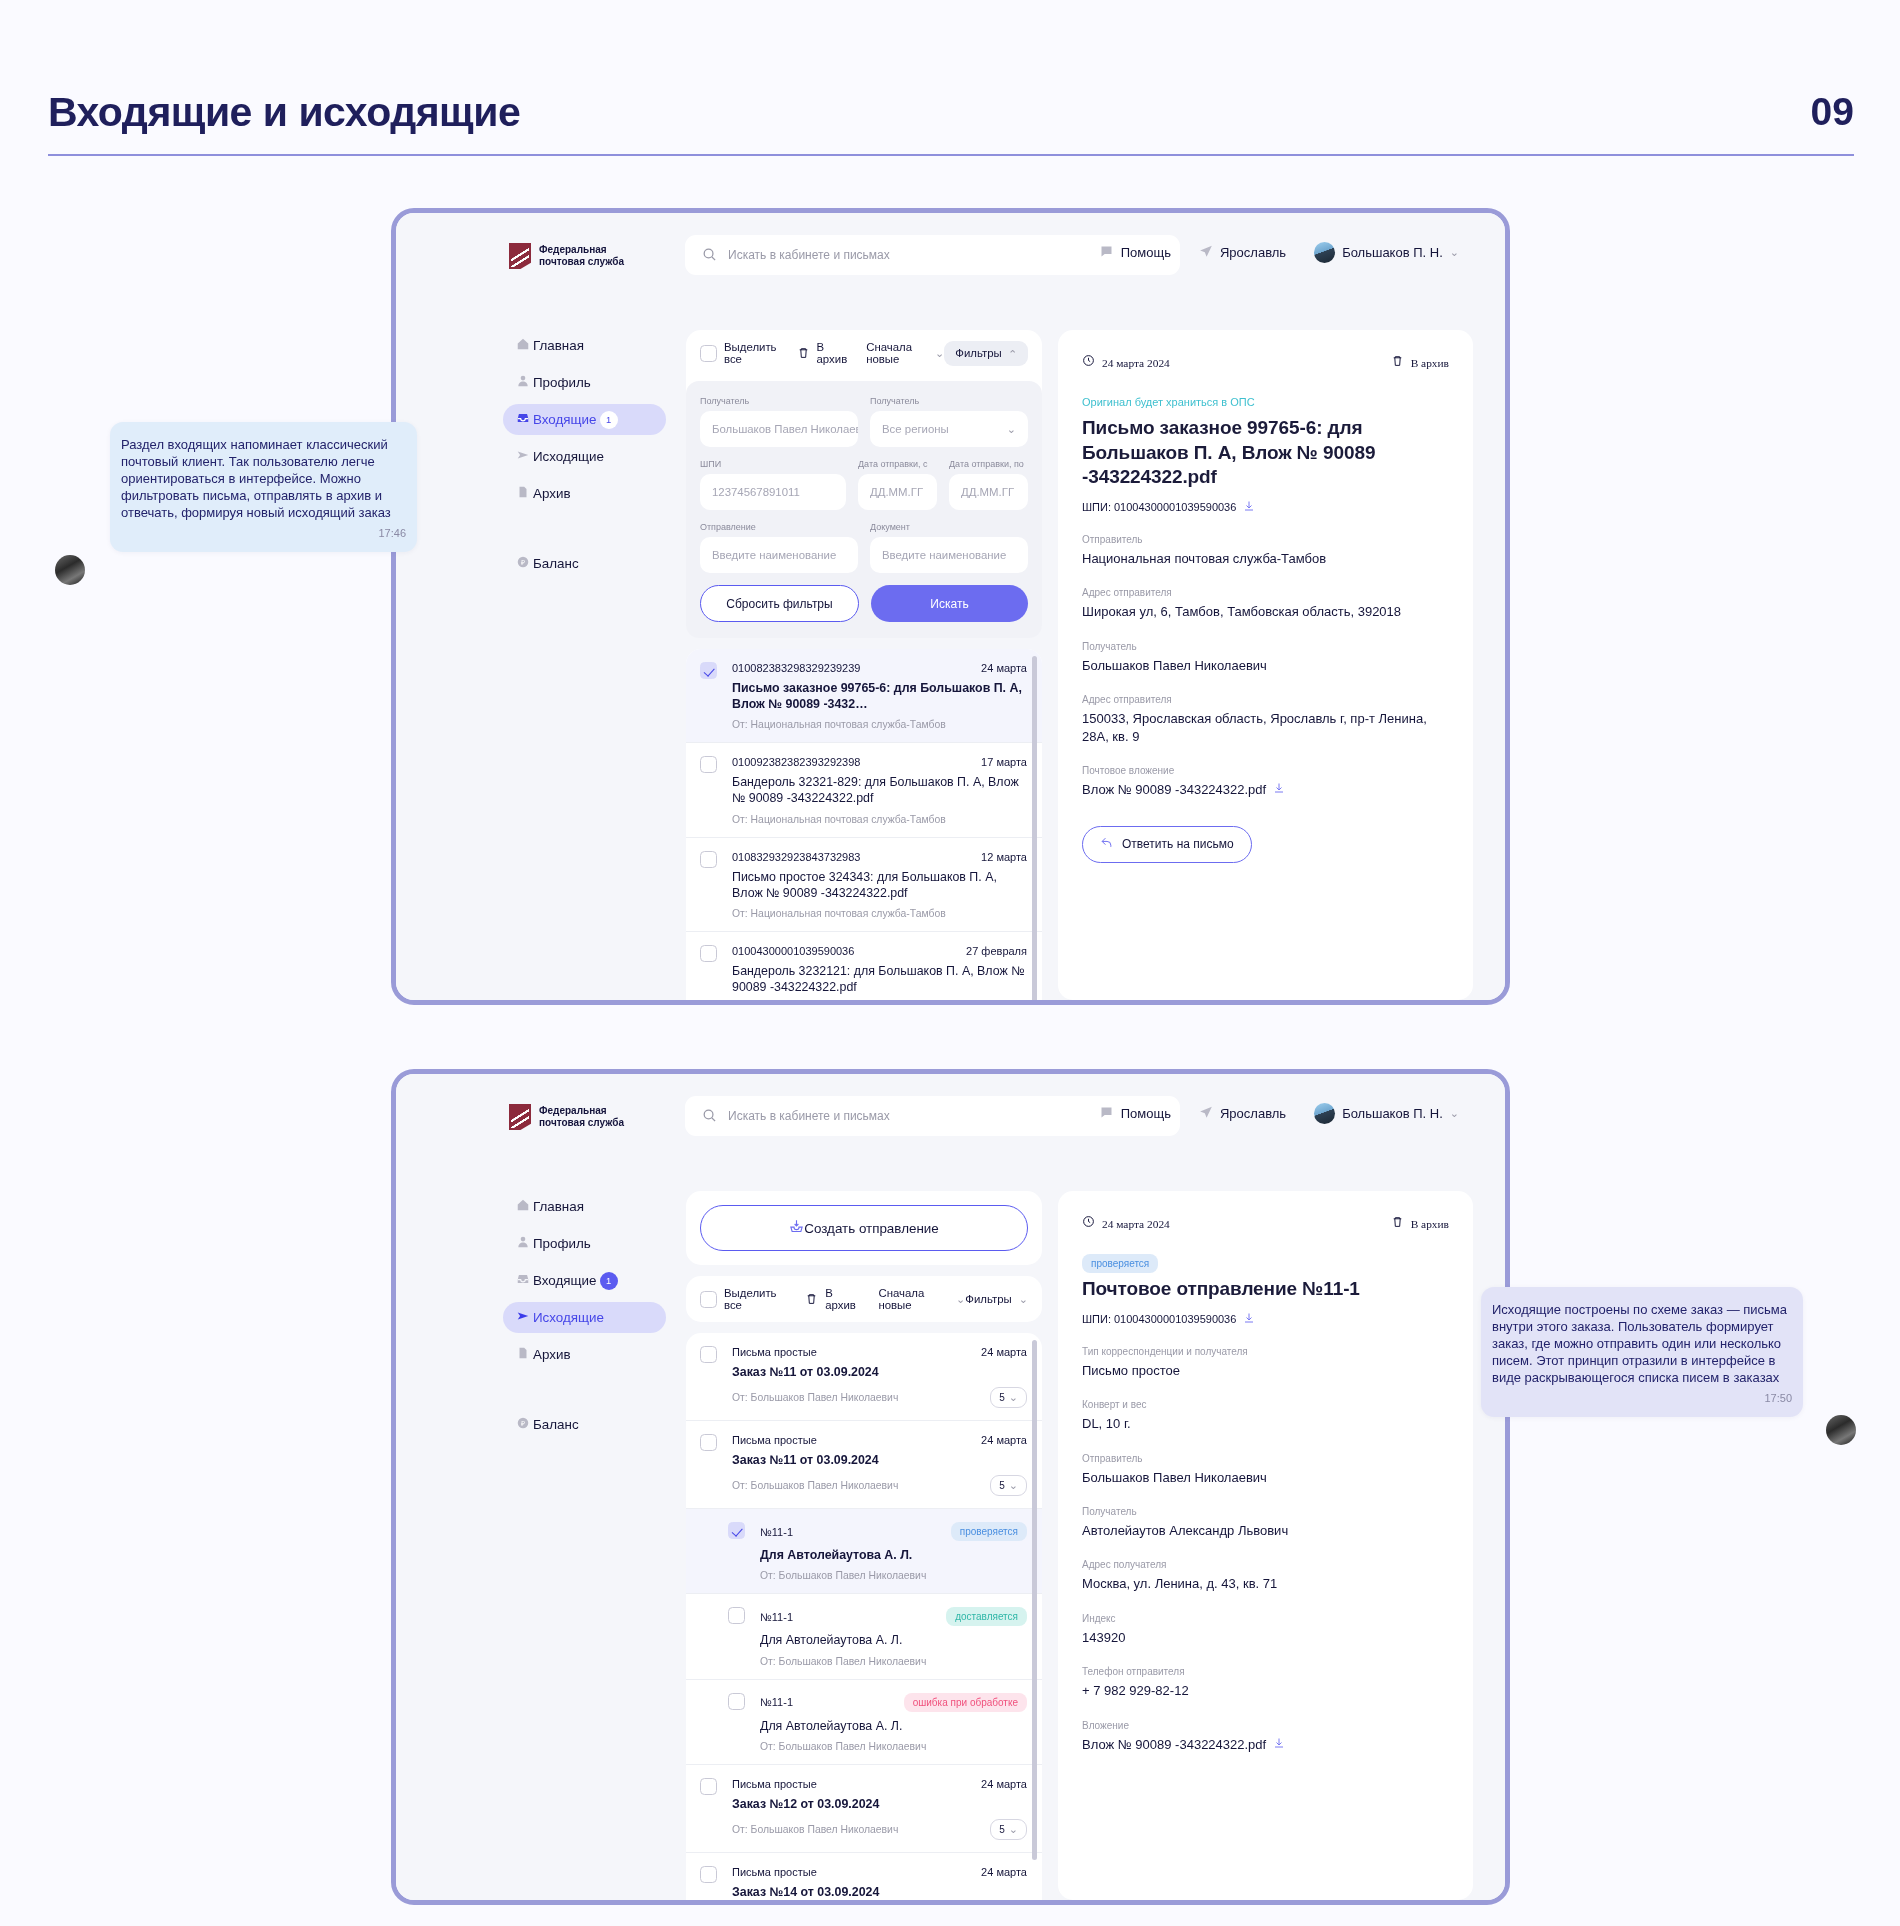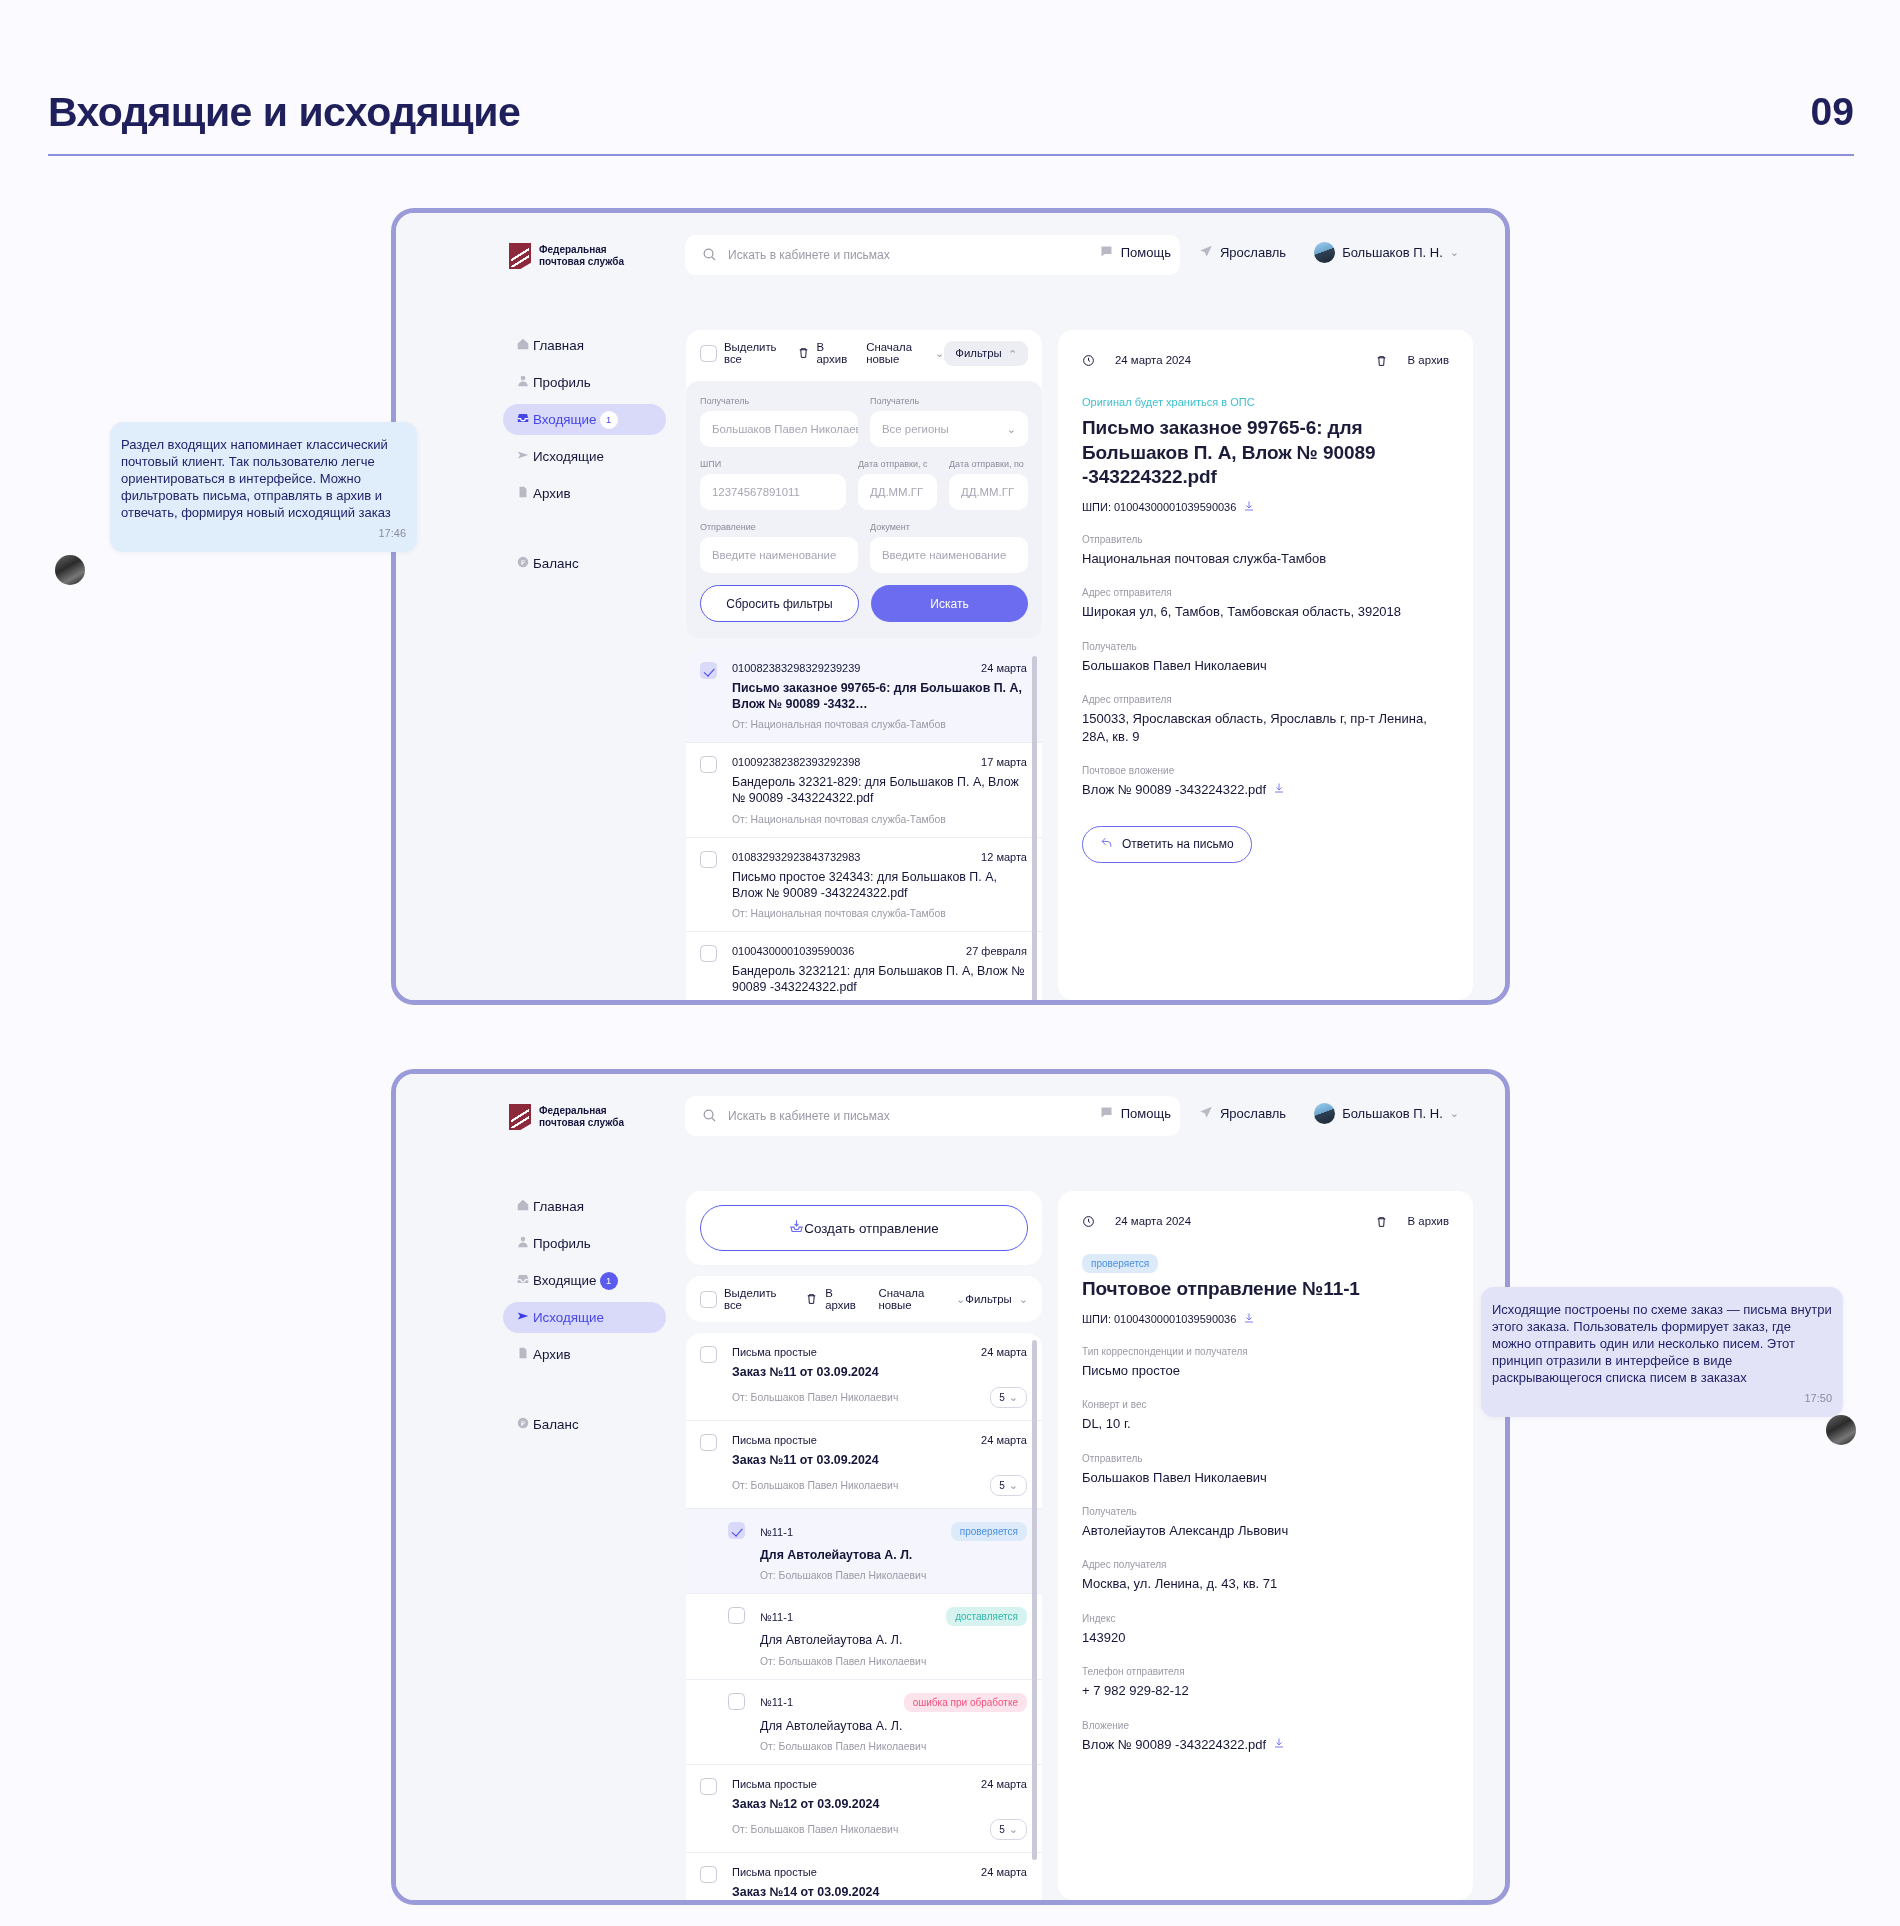"24 марта 2024" .dtop .grp { align-items: flex-start -> flex-end; font-family: none -> Liberation Serif, serif; gap: 20px -> 7px }
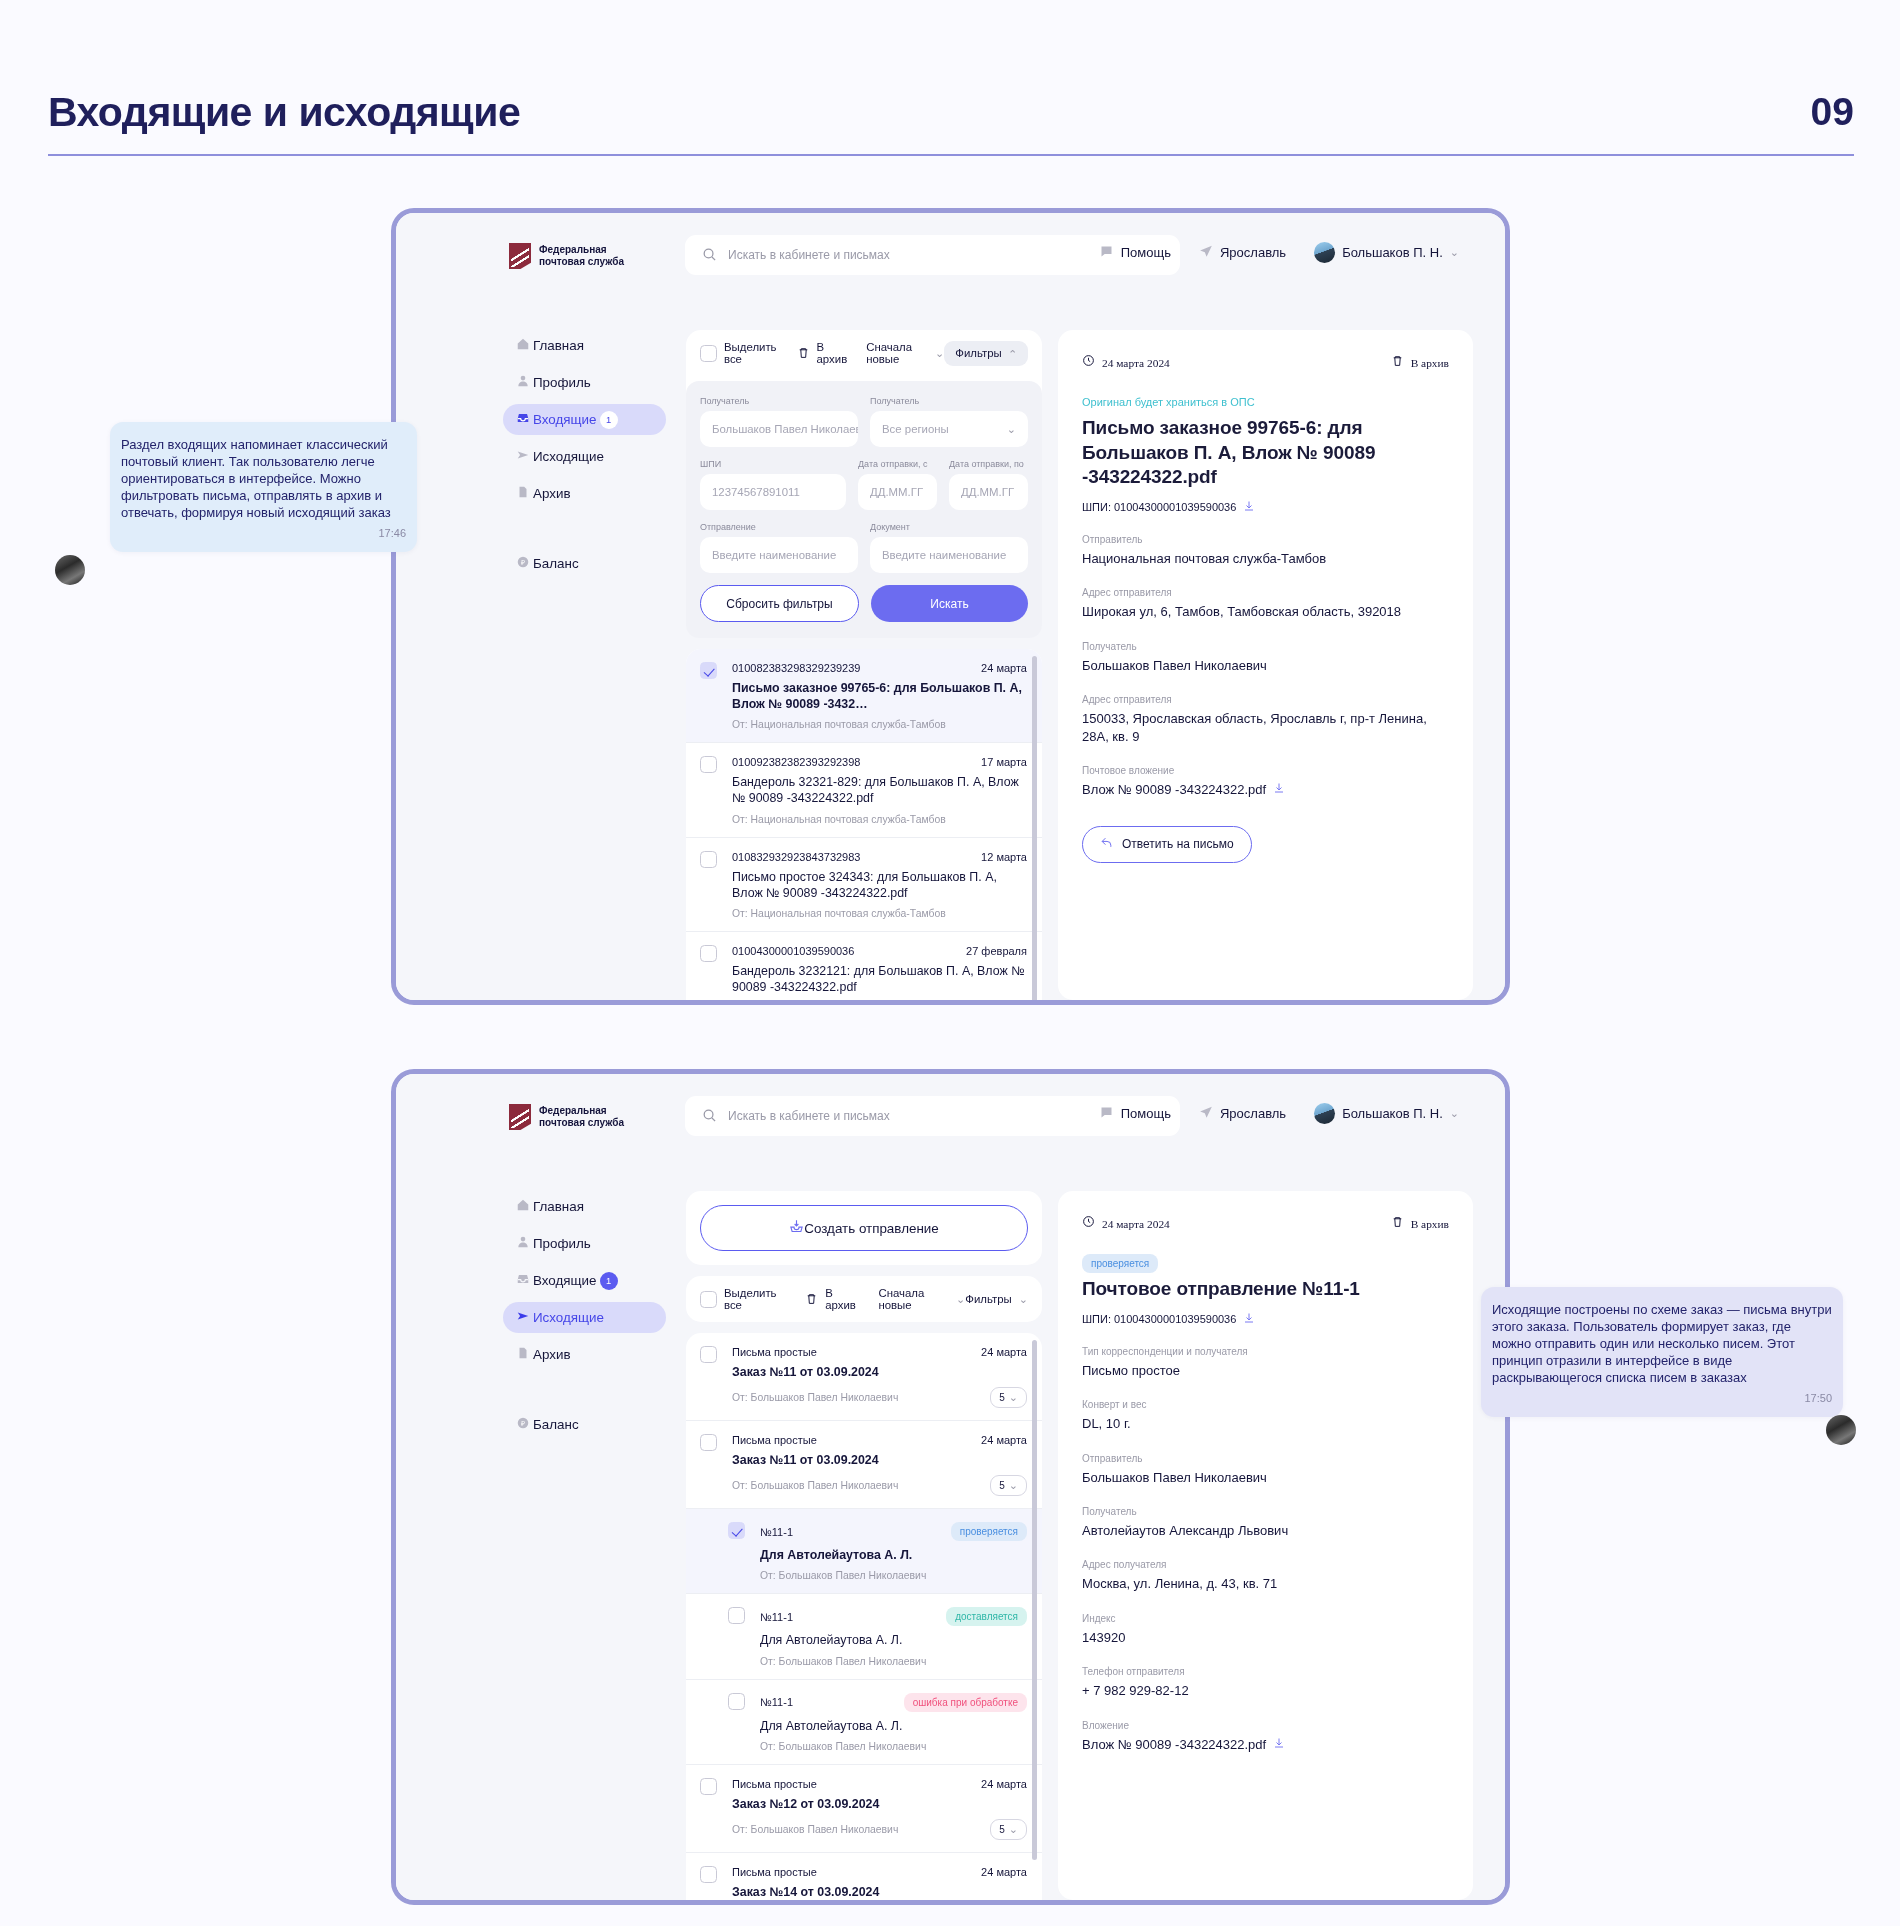"Исходящие построены по схеме заказ" #note2 { width: 362px -> 322px }
